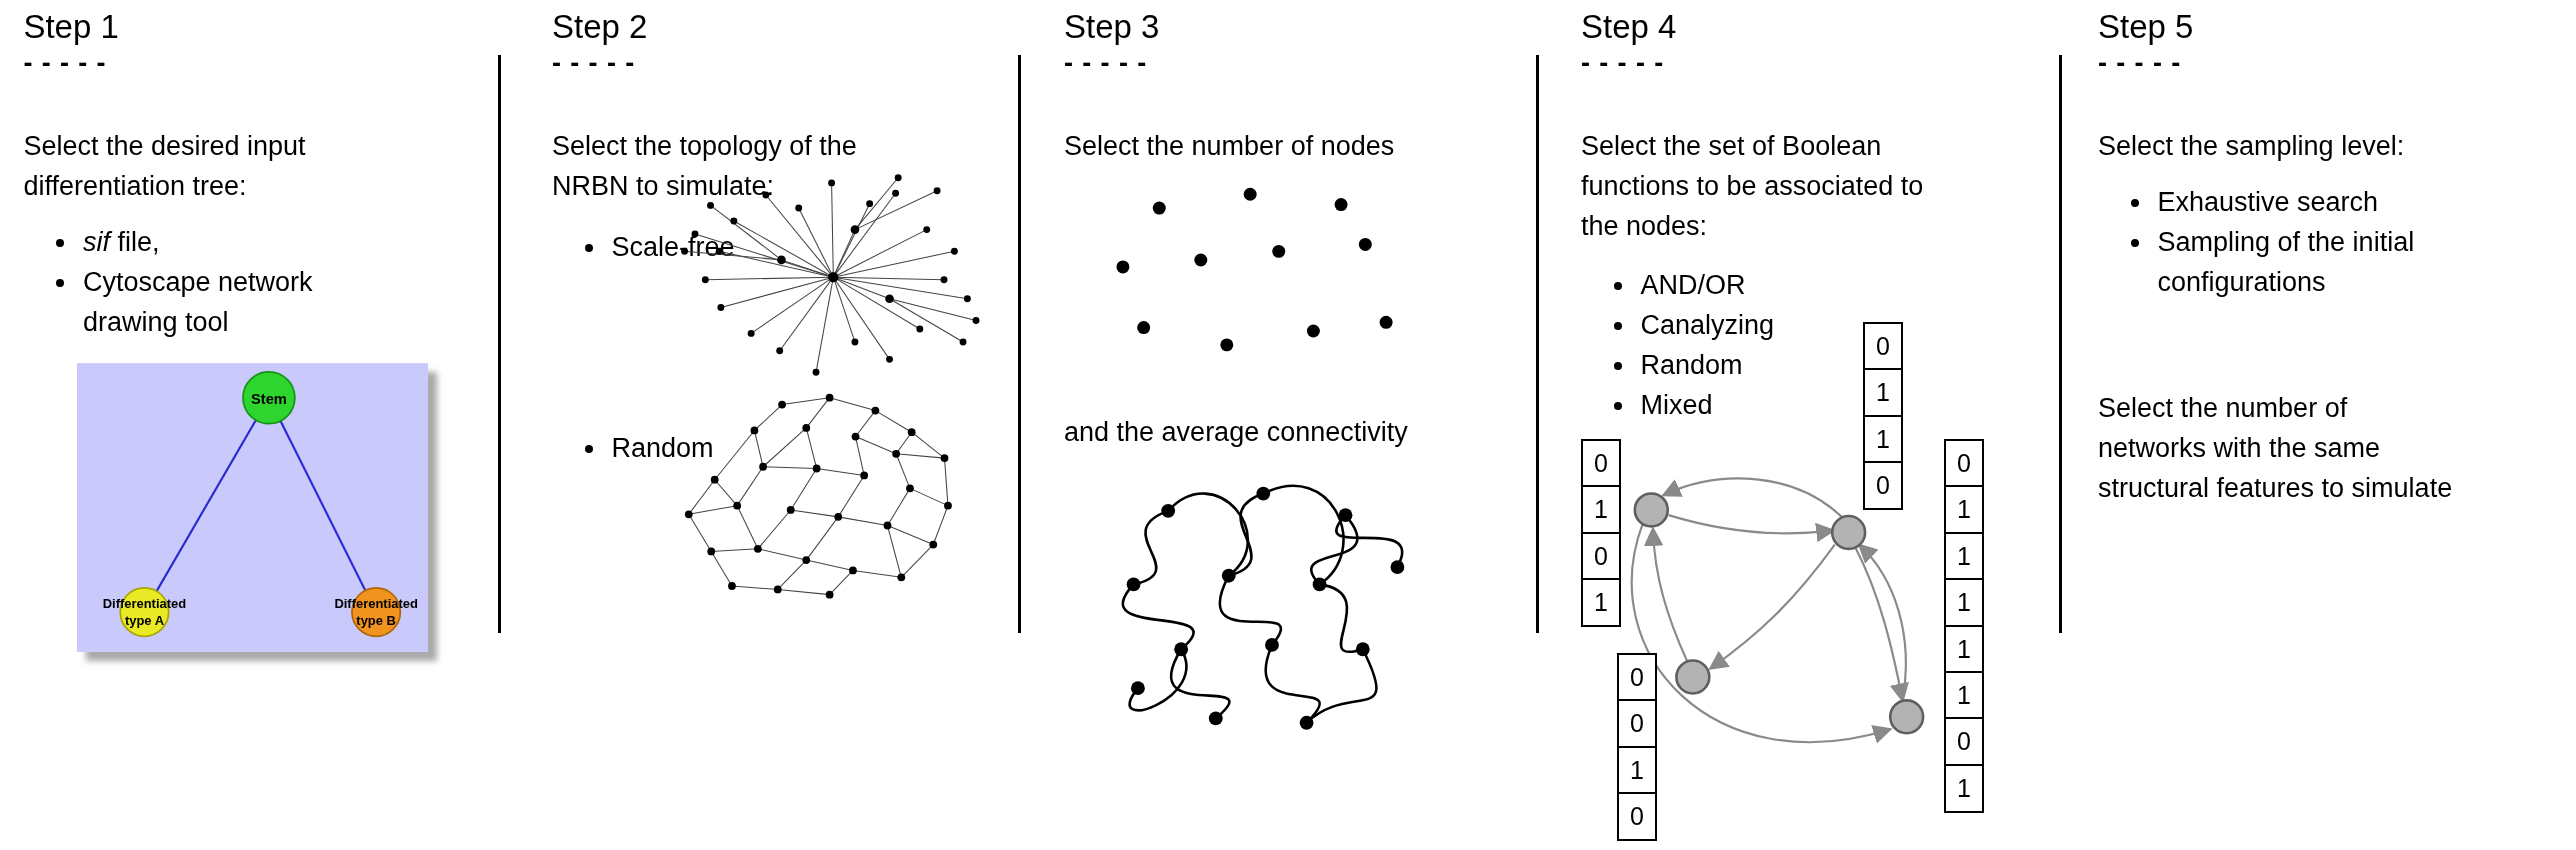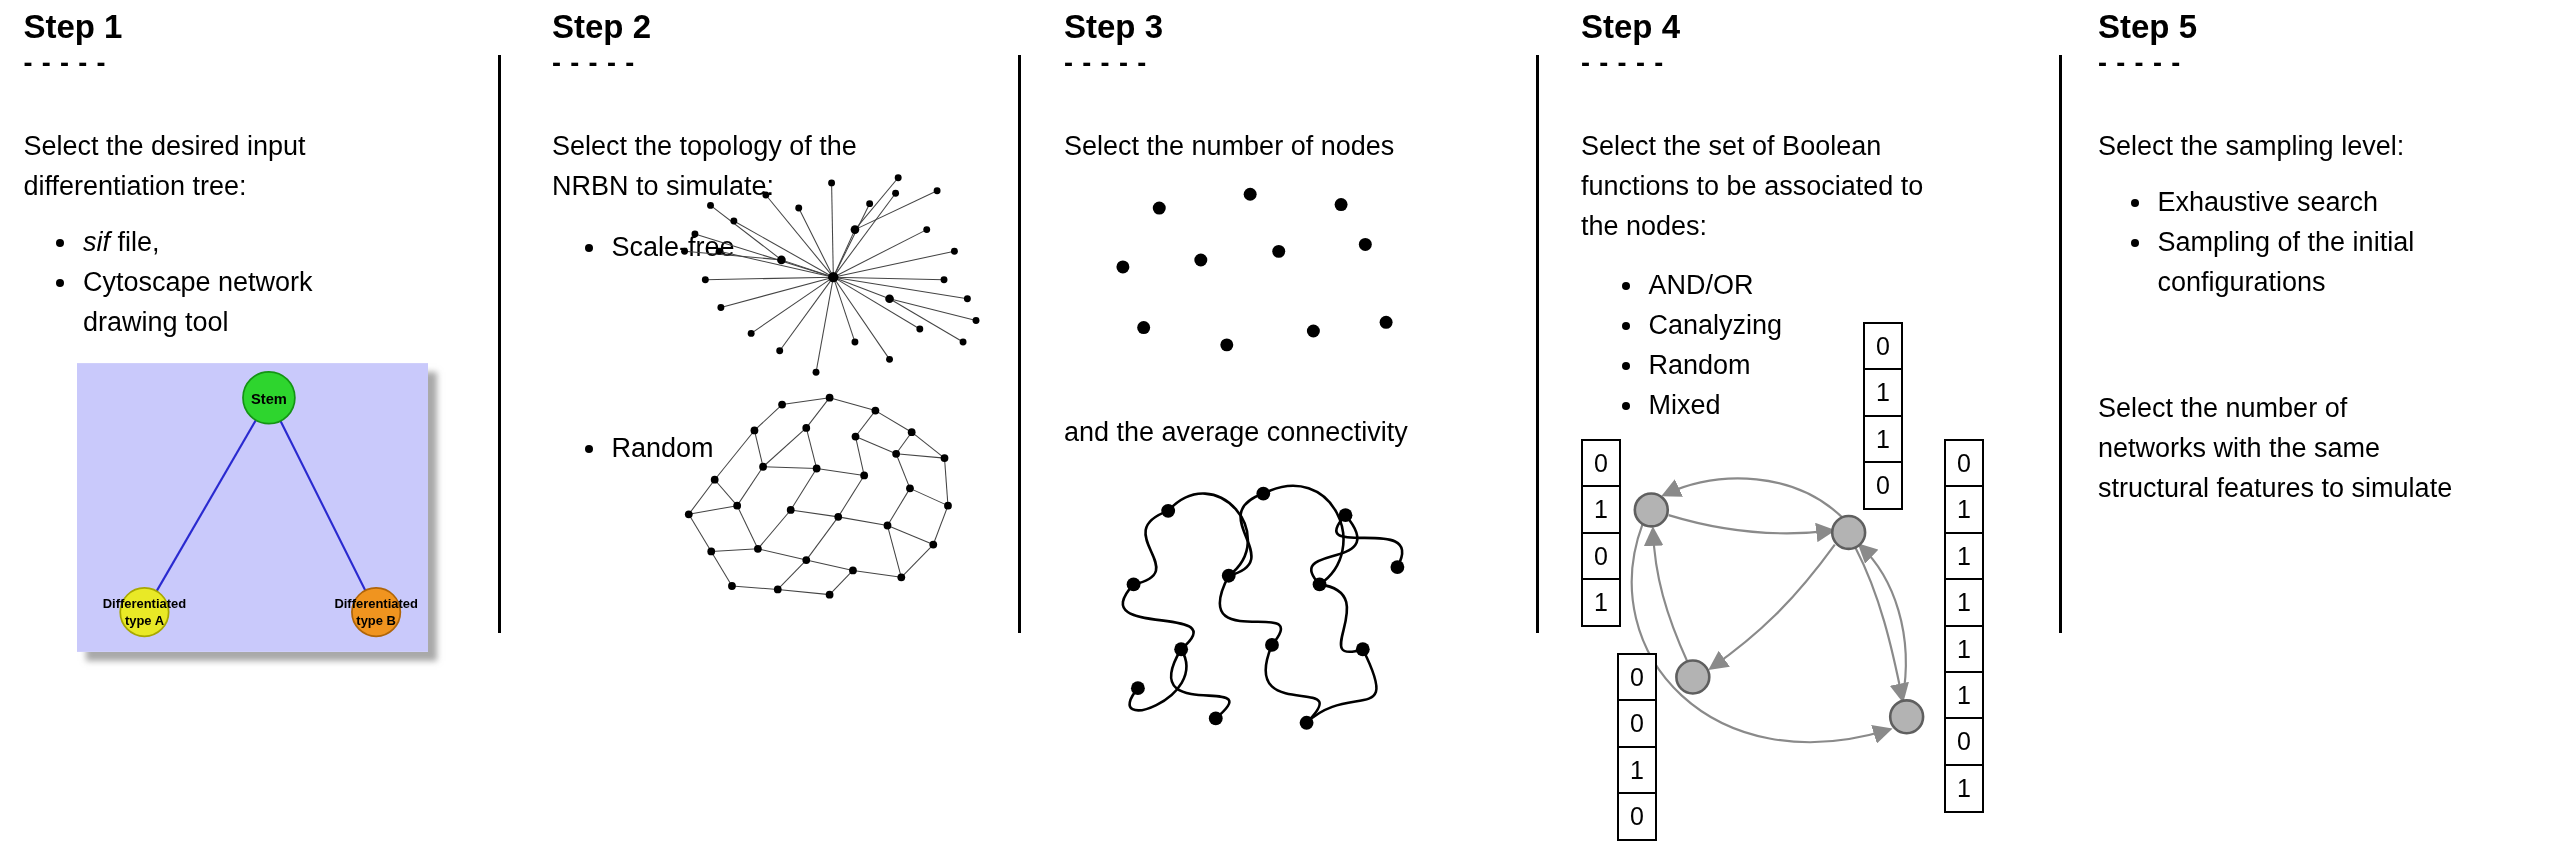"Step 1" .step-title { font-weight: 700 -> 400 }
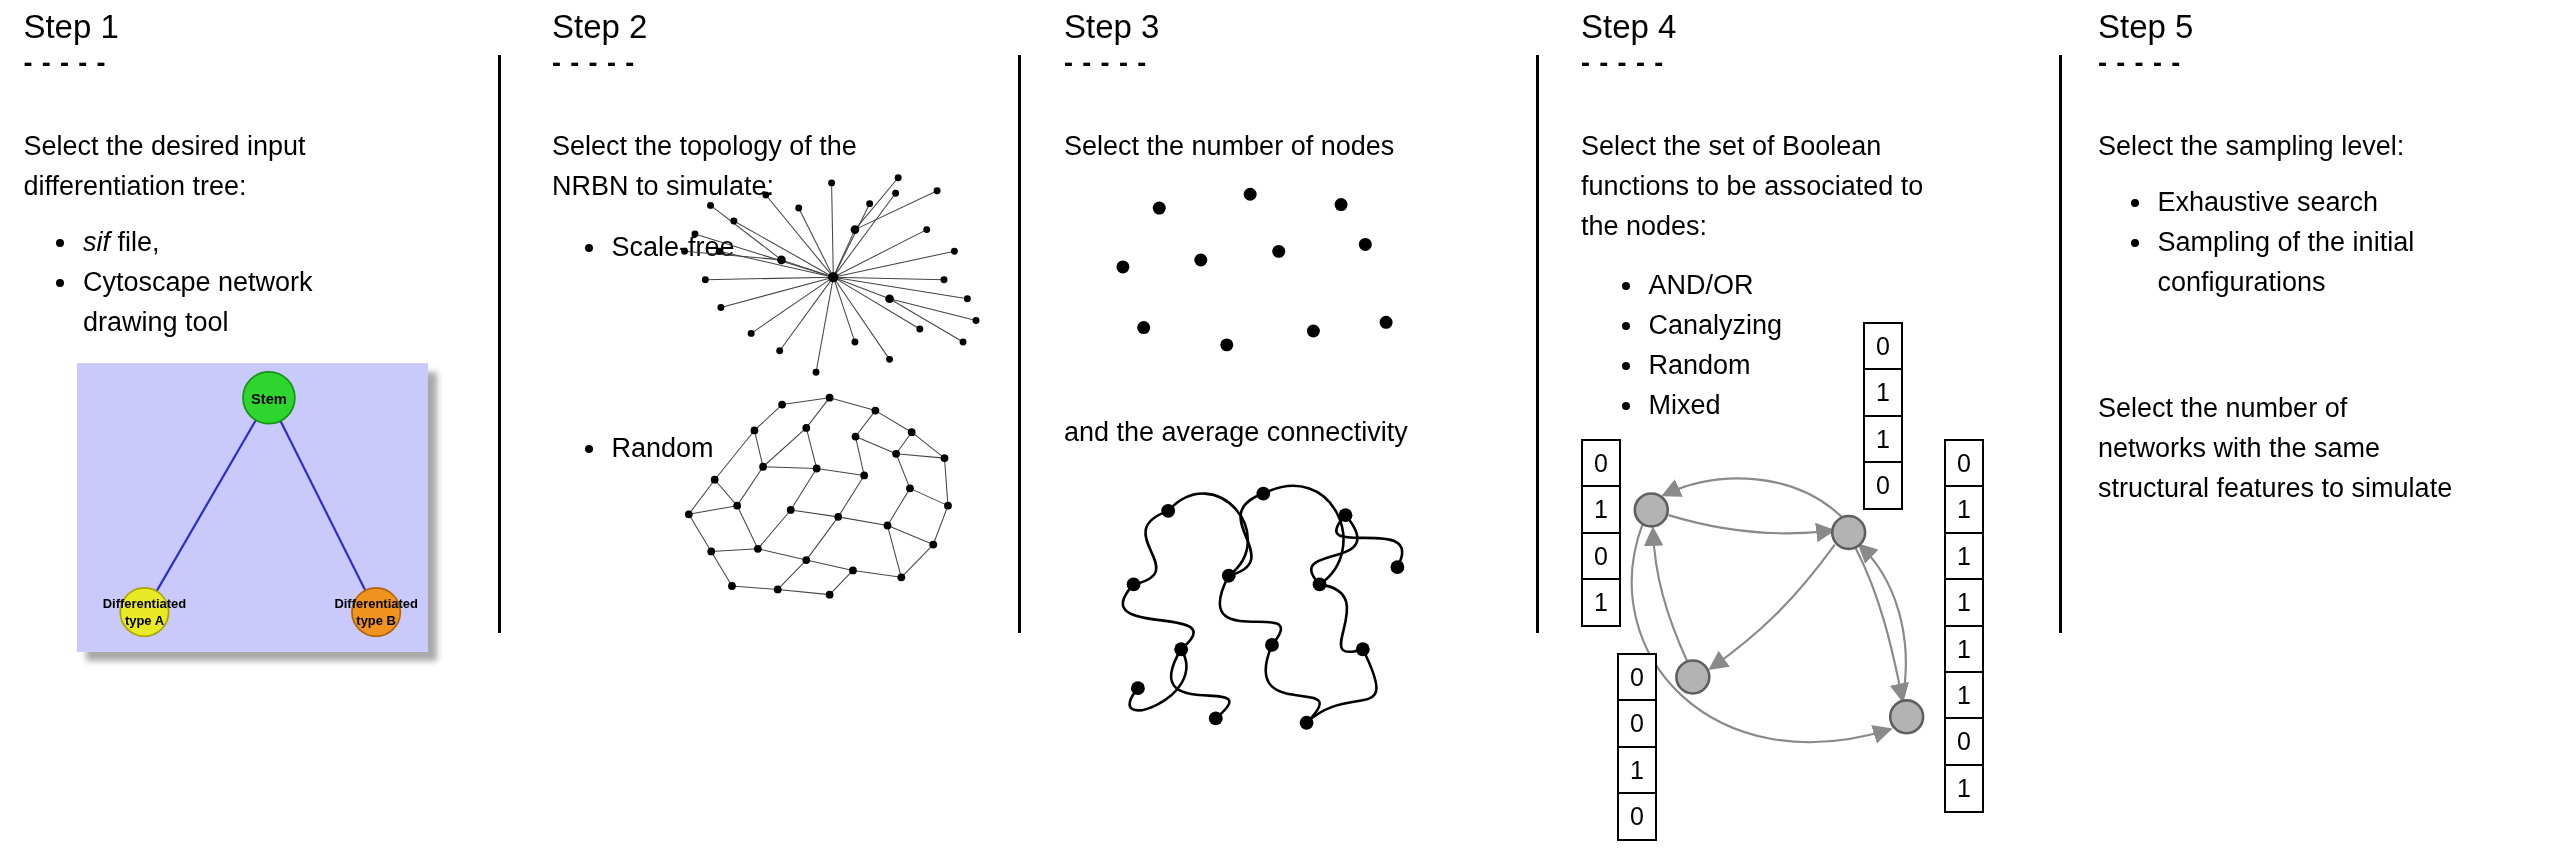"AND/OR" ul.bullets { left: 8px -> 0 }
